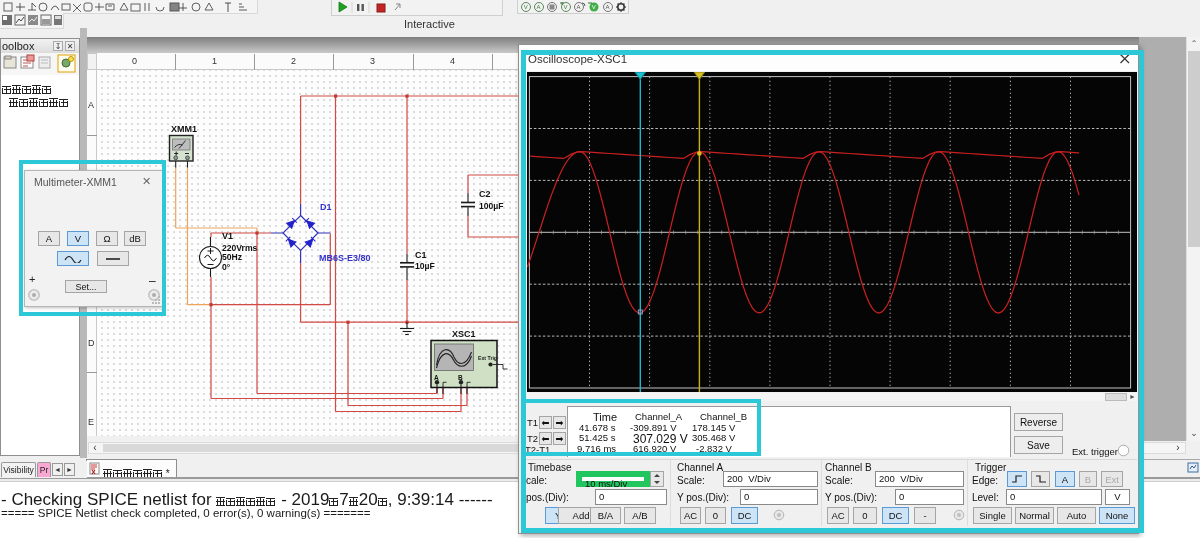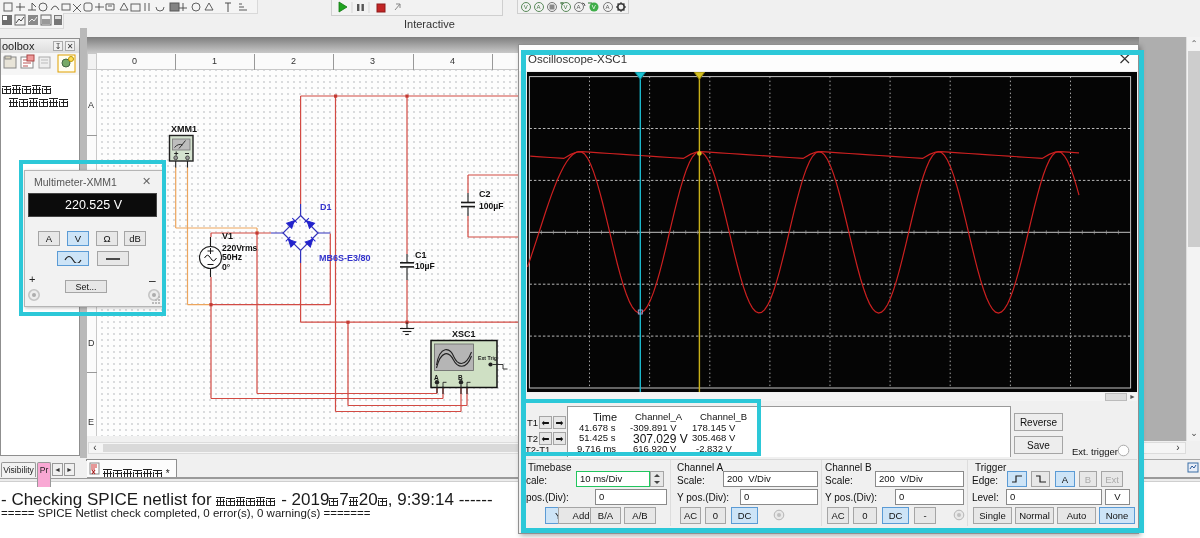"220.525 V" div.abs { html: <div> <span>220.525 V</span> </div> -> none }
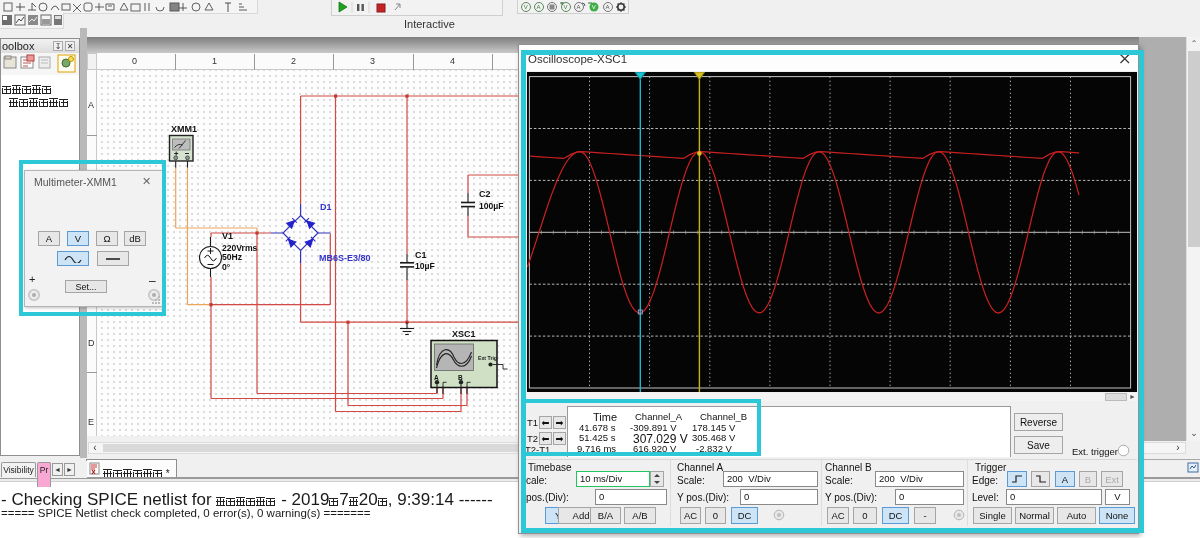"Pr" div.abs { height: 25px -> 15px }
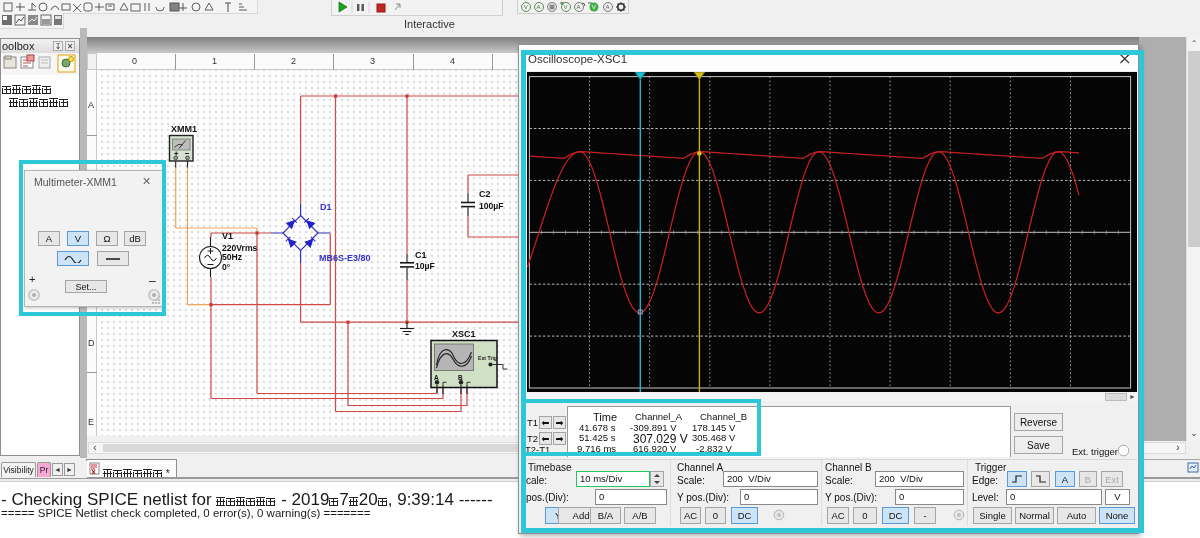"10 ms/Div" div.inp { border: 1px solid #22c55e -> 6px solid #22c55e }
